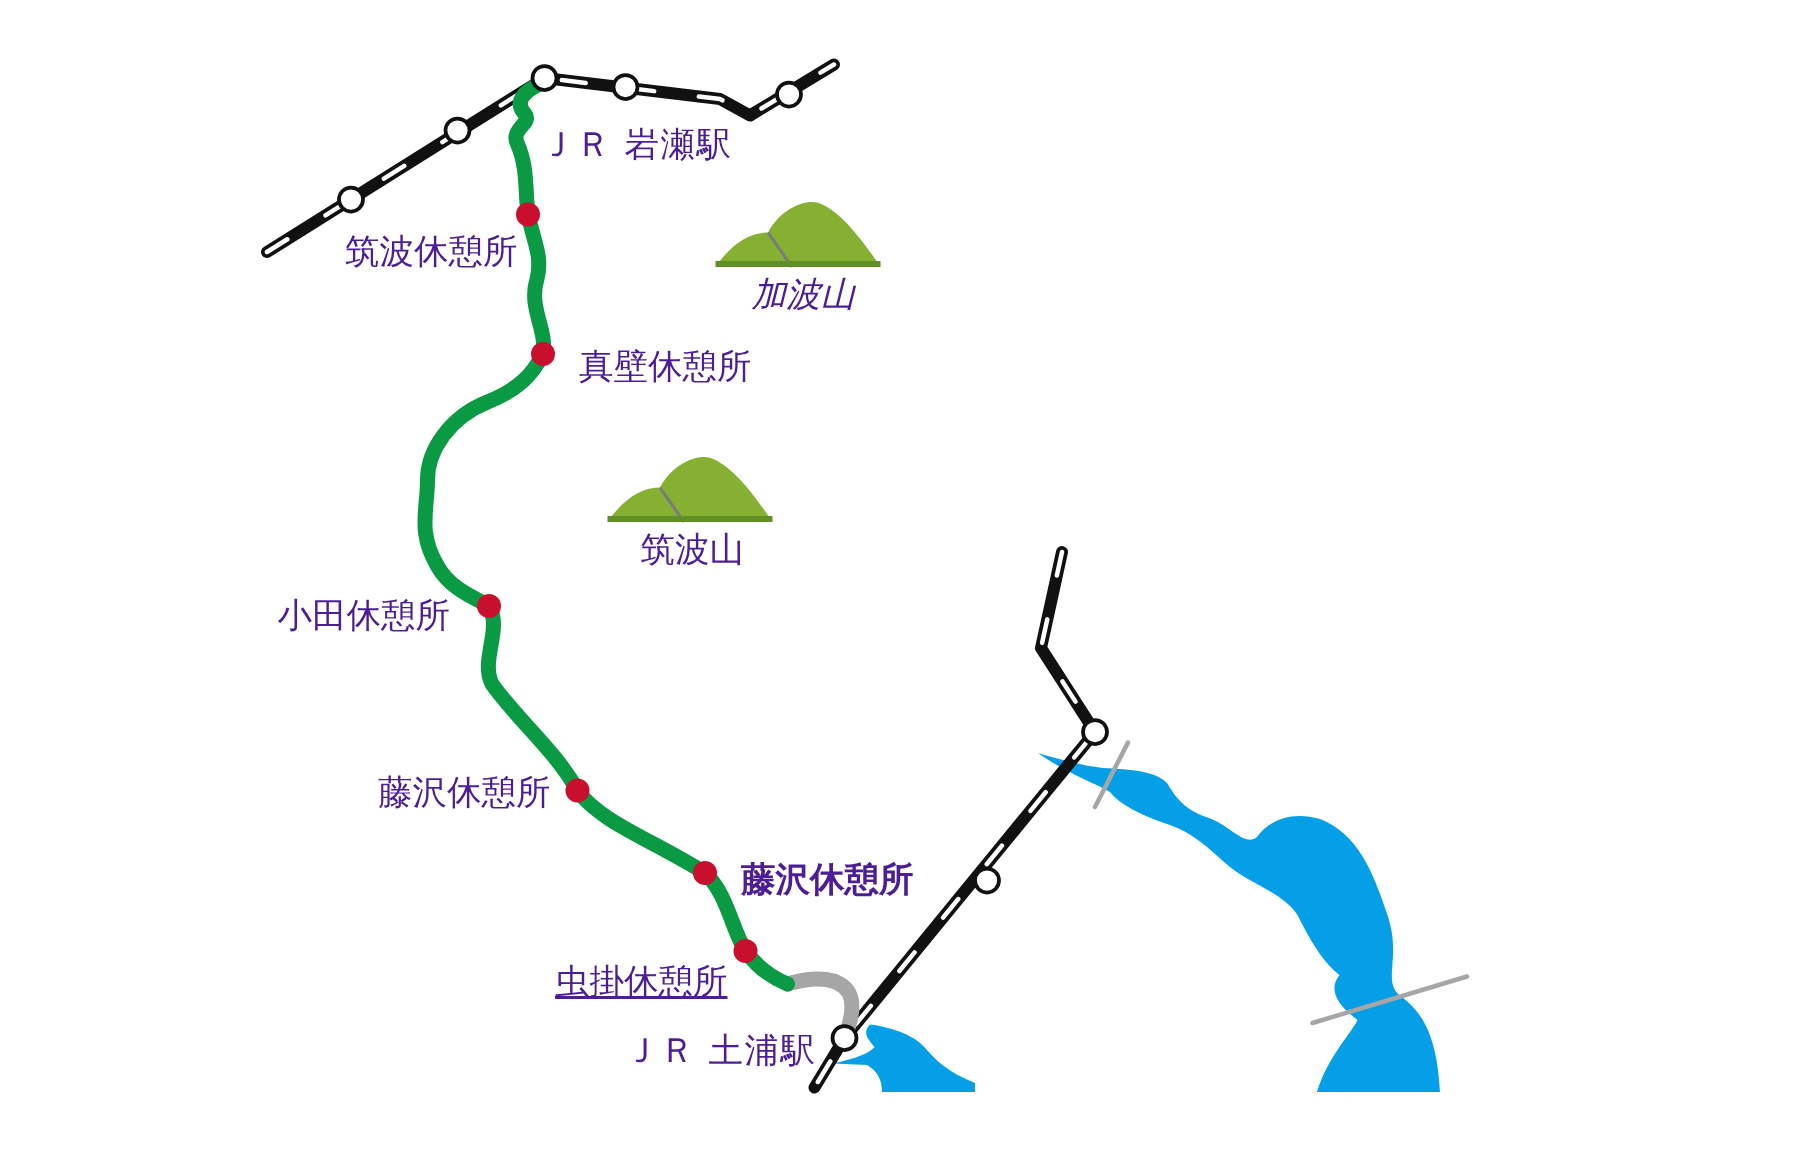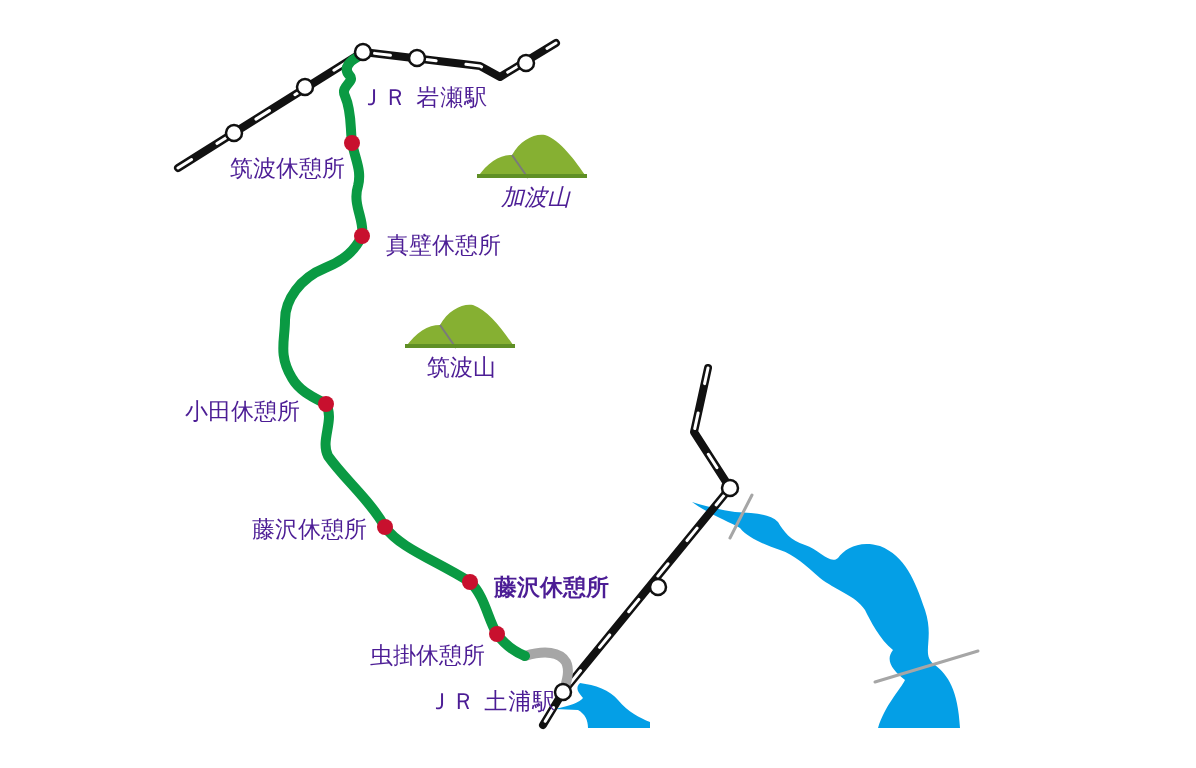"虫掛休憩所" div.label { text-decoration: none -> underline }
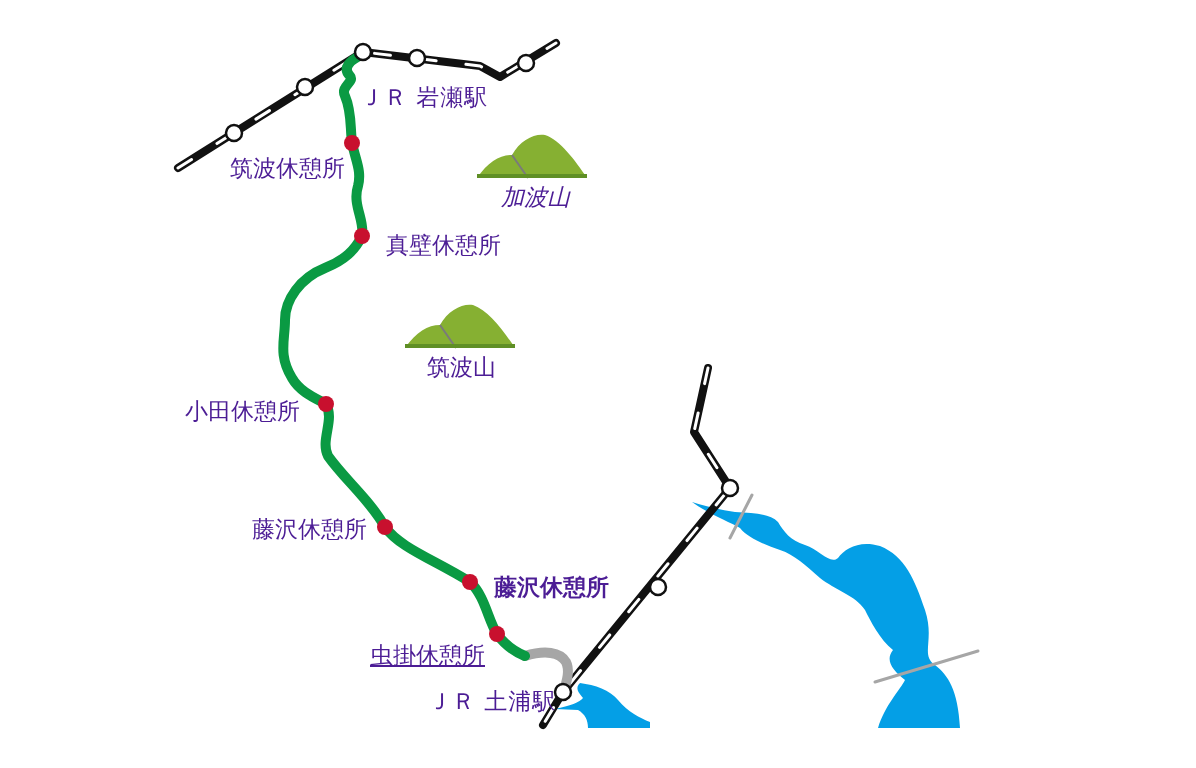"ＪＲ 土浦駅" div.label { left: 428px -> 416px }
